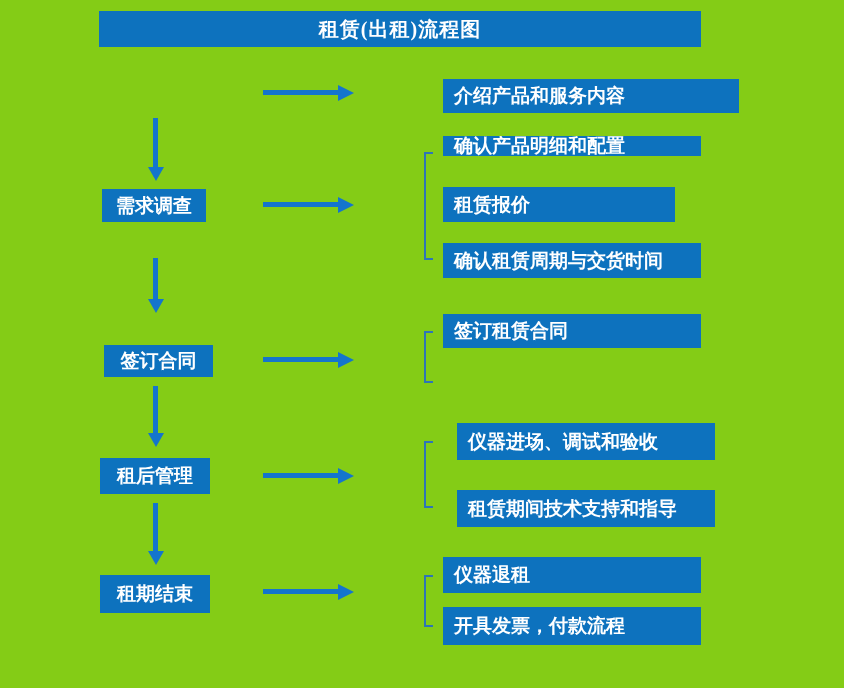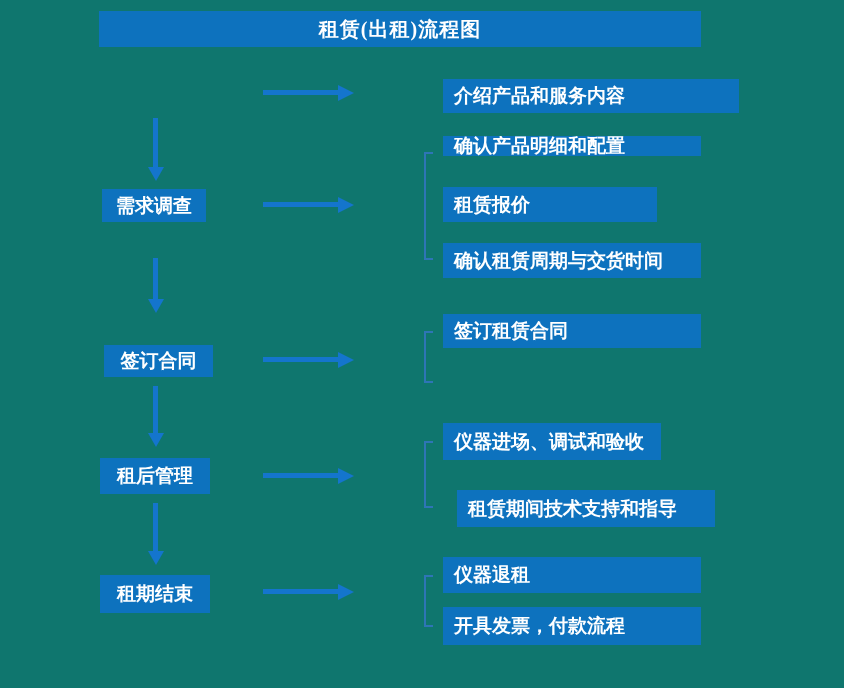"租赁(出租)流程图" .canvas { background: #0f766e -> #84cc16 }
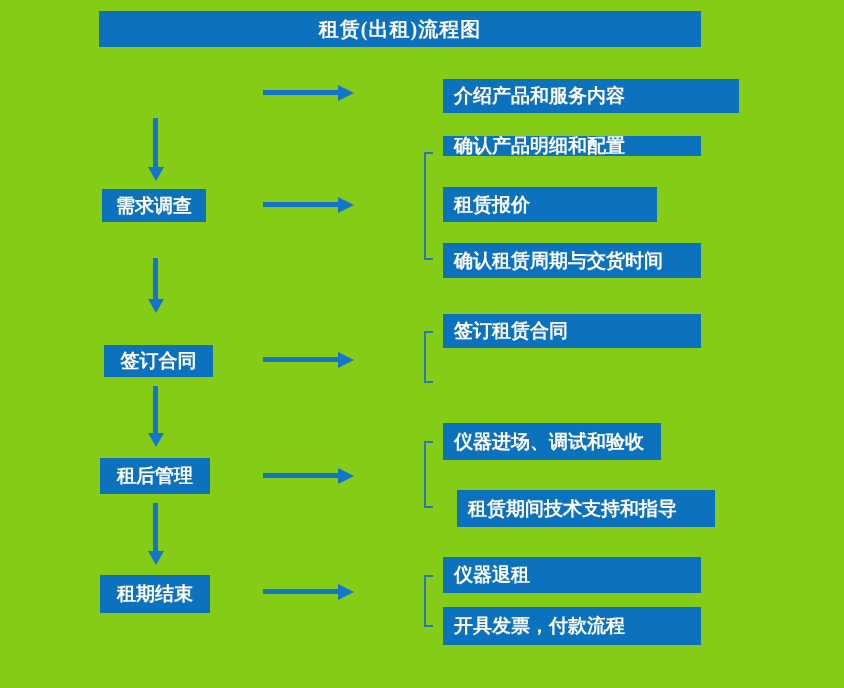"租赁报价" div.box { width: 214px -> 232px }
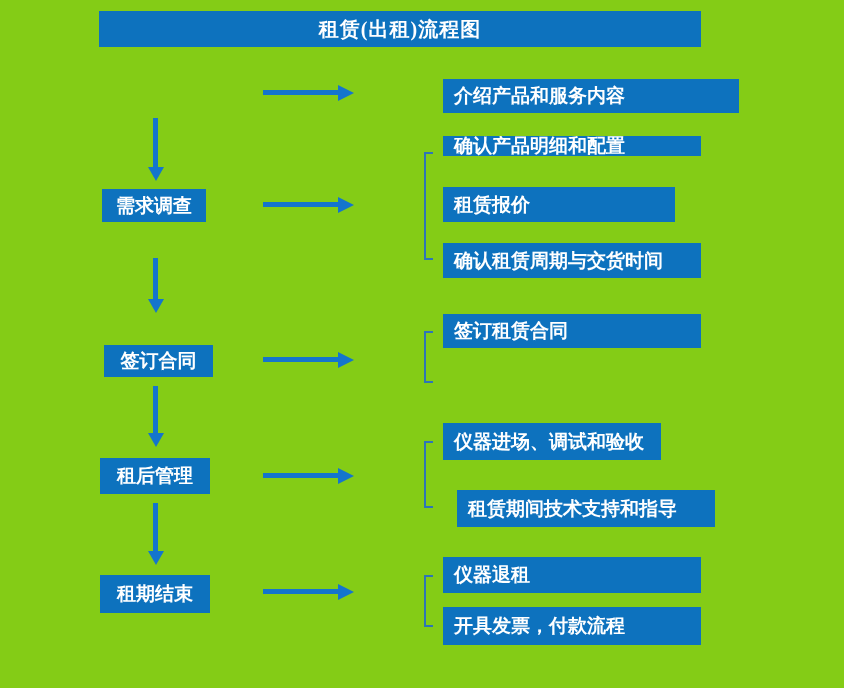"仪器进场、调试和验收" div.box { left: 443px -> 457px; width: 218px -> 258px }
